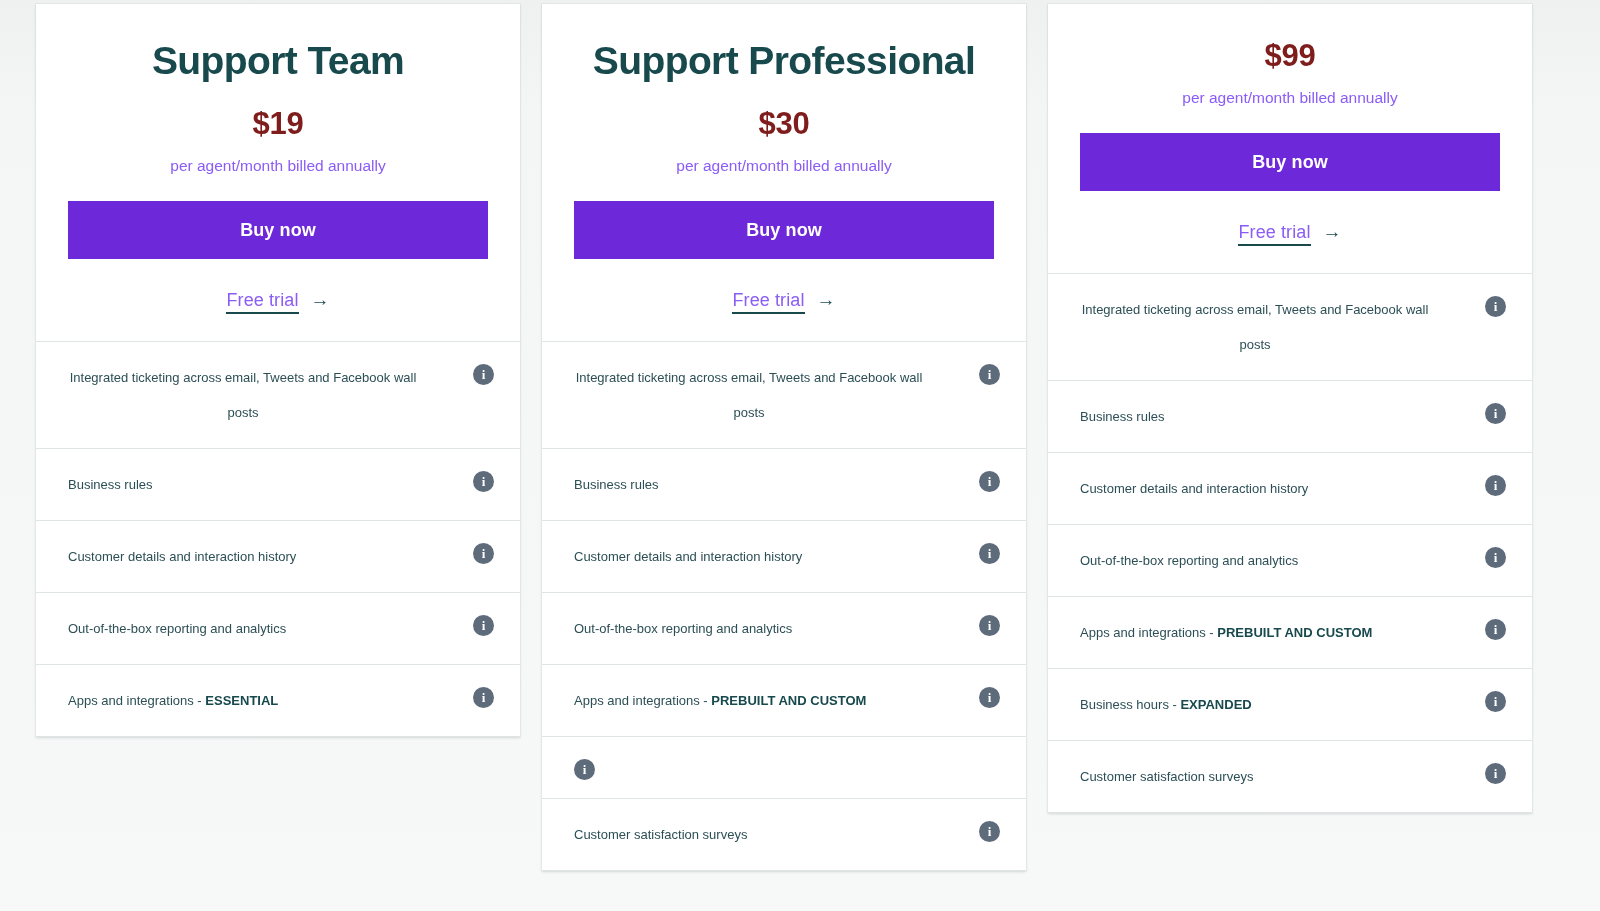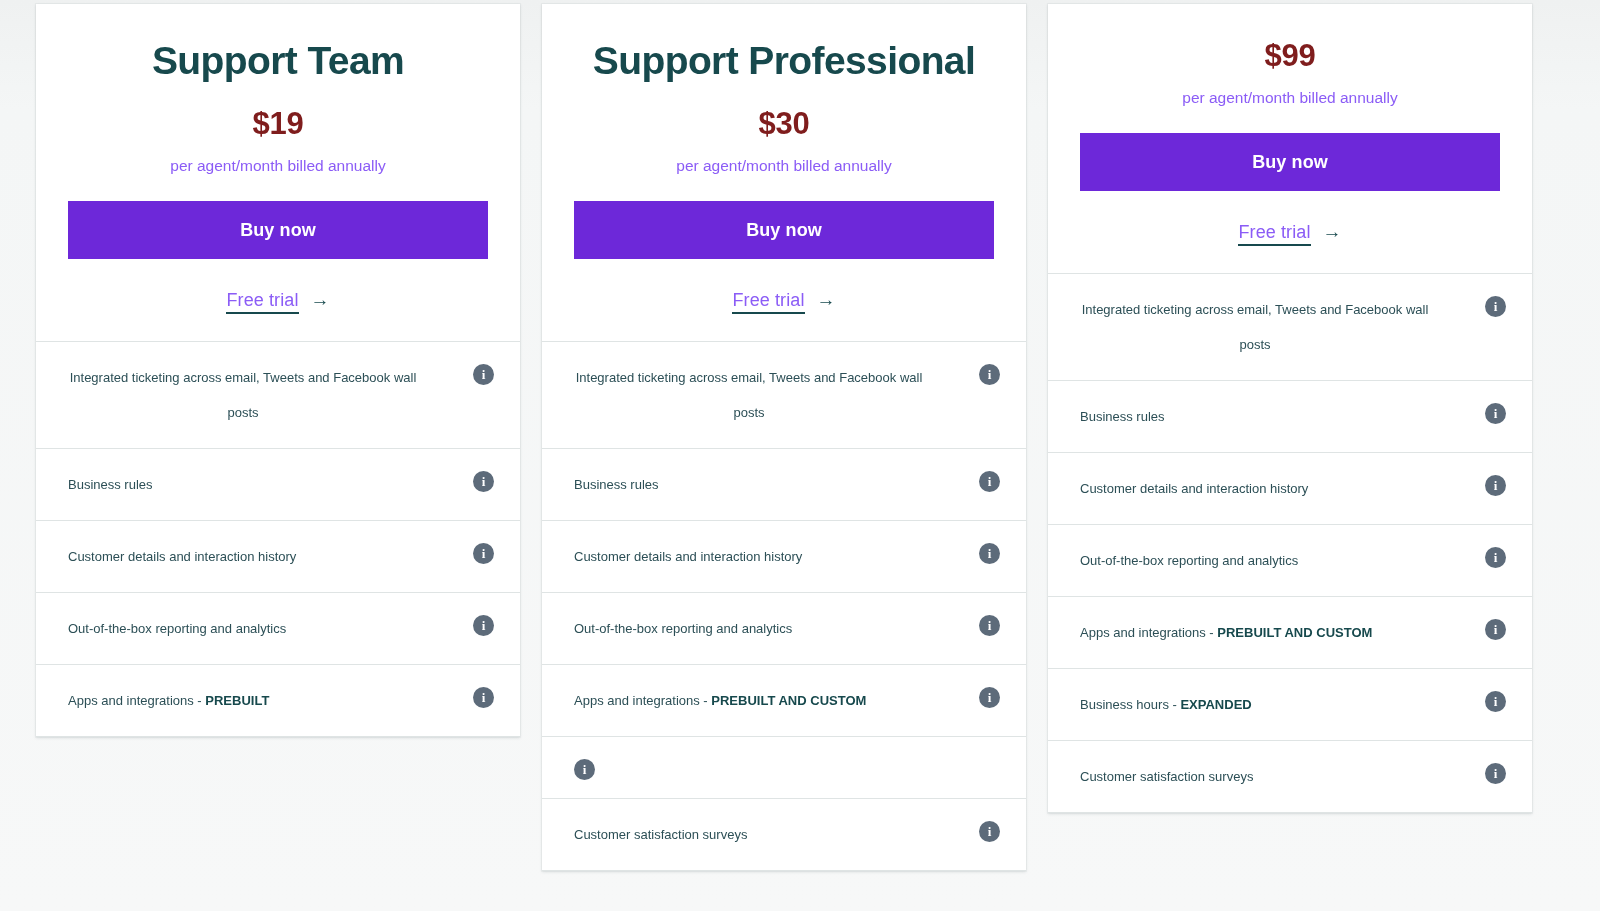"PREBUILT" b { text: PREBUILT -> ESSENTIAL }
